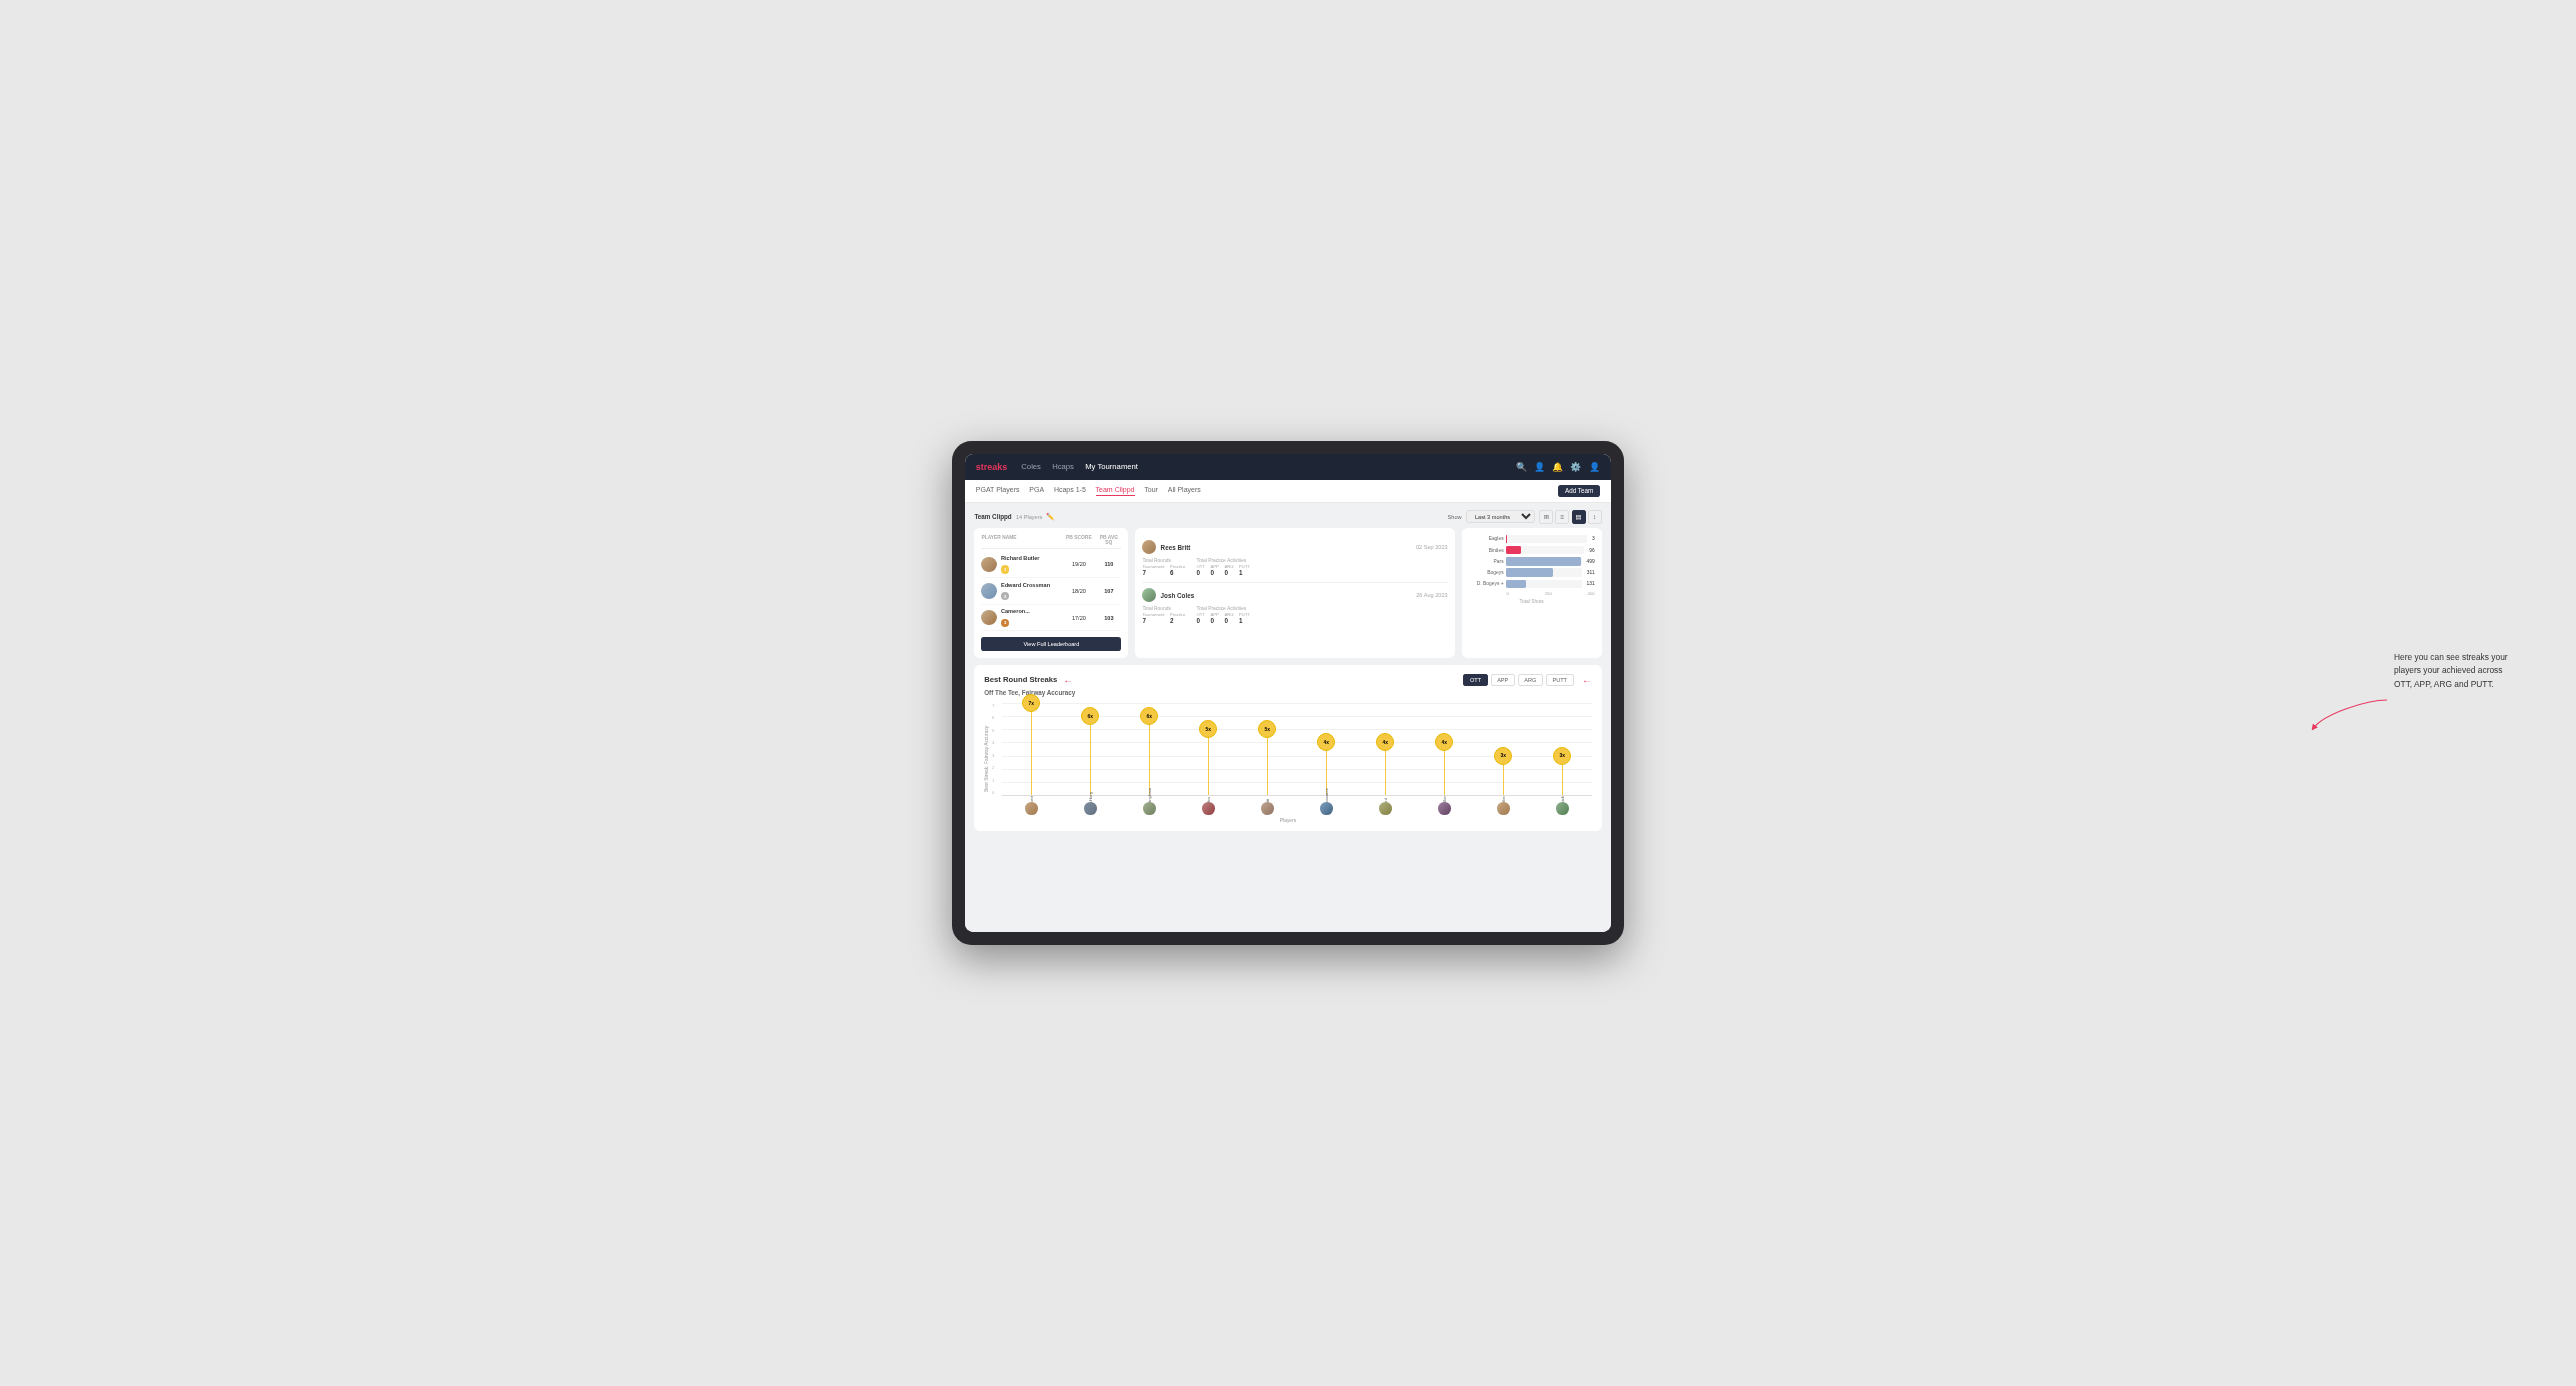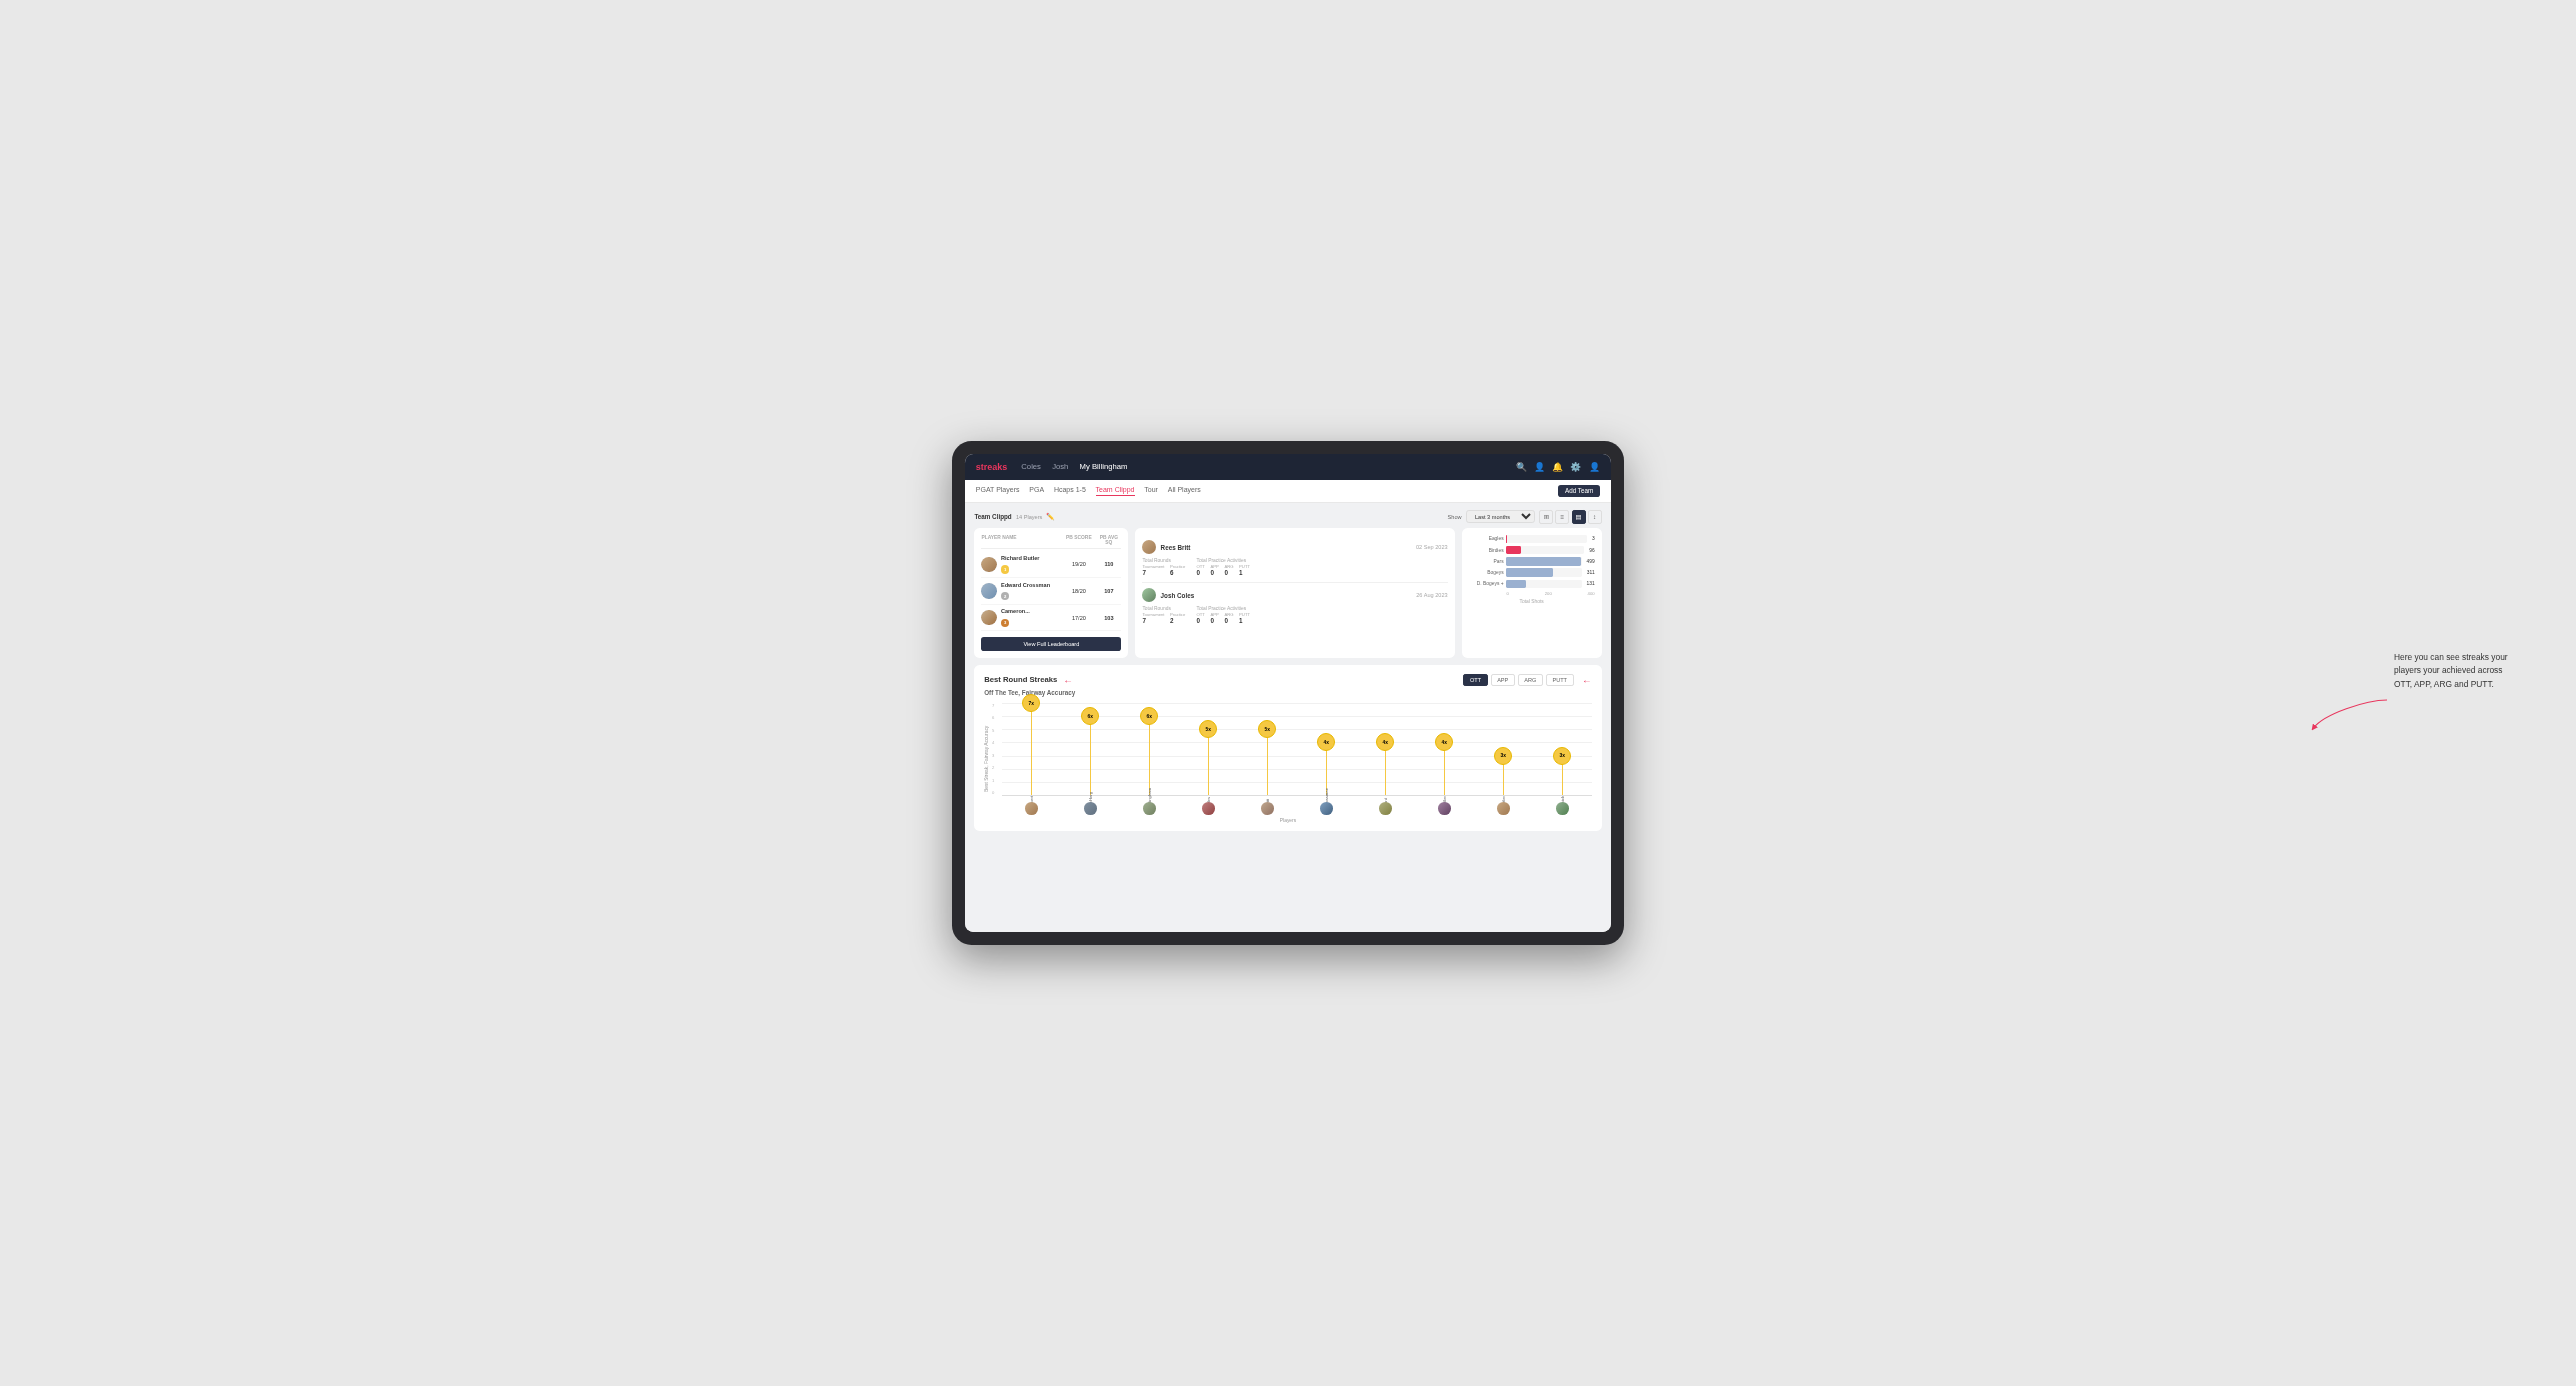"Josh" span.nav-link { text: Josh -> Hcaps }
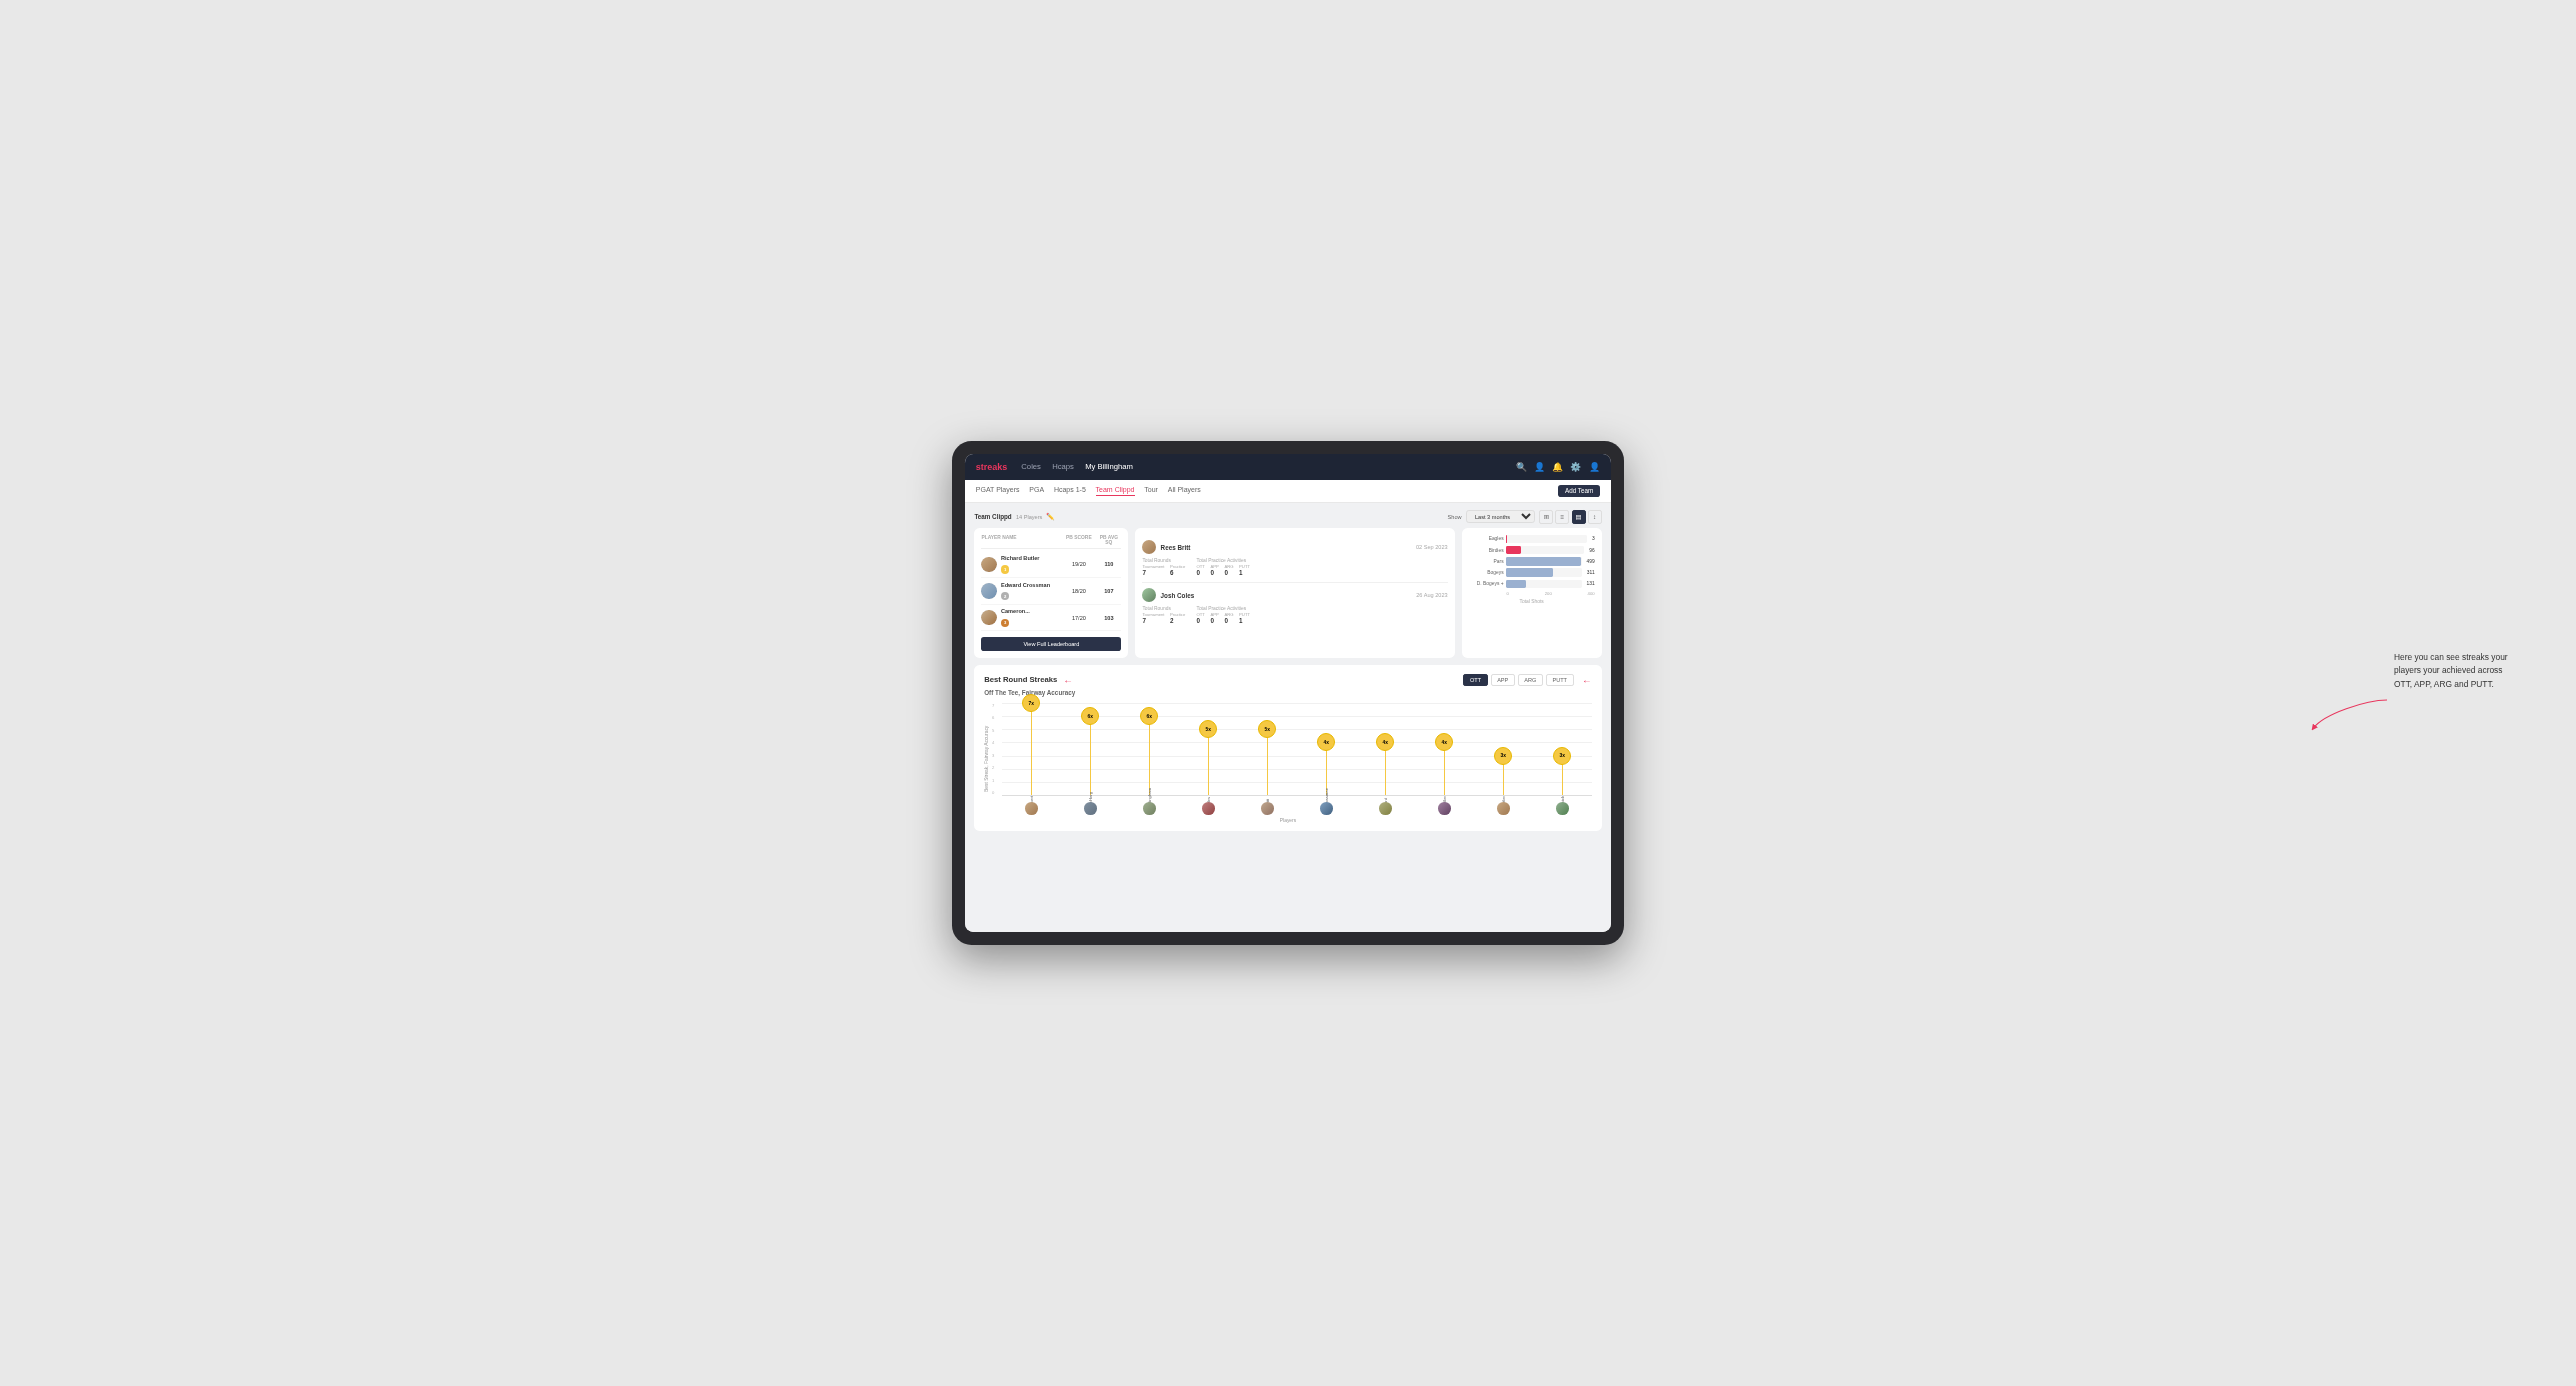"My Billingham" span.nav-link { text: Billingham -> Tournament }
